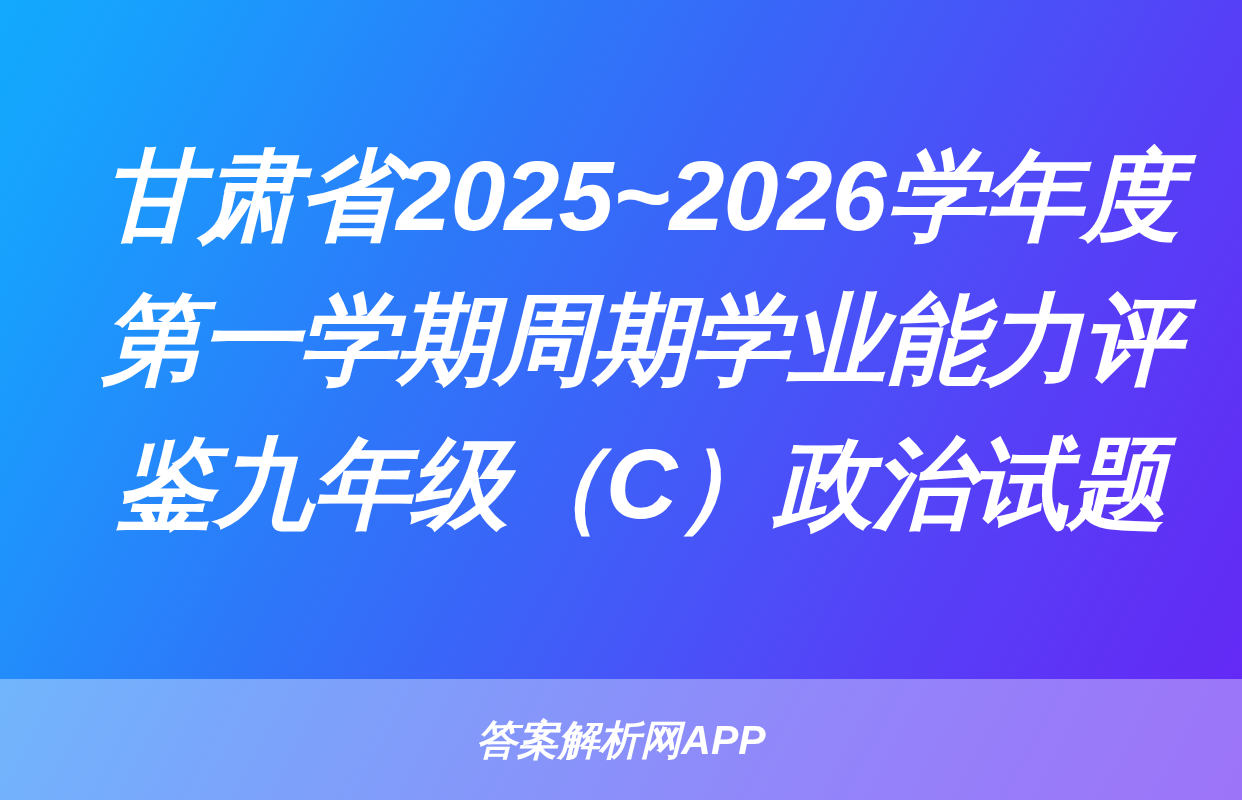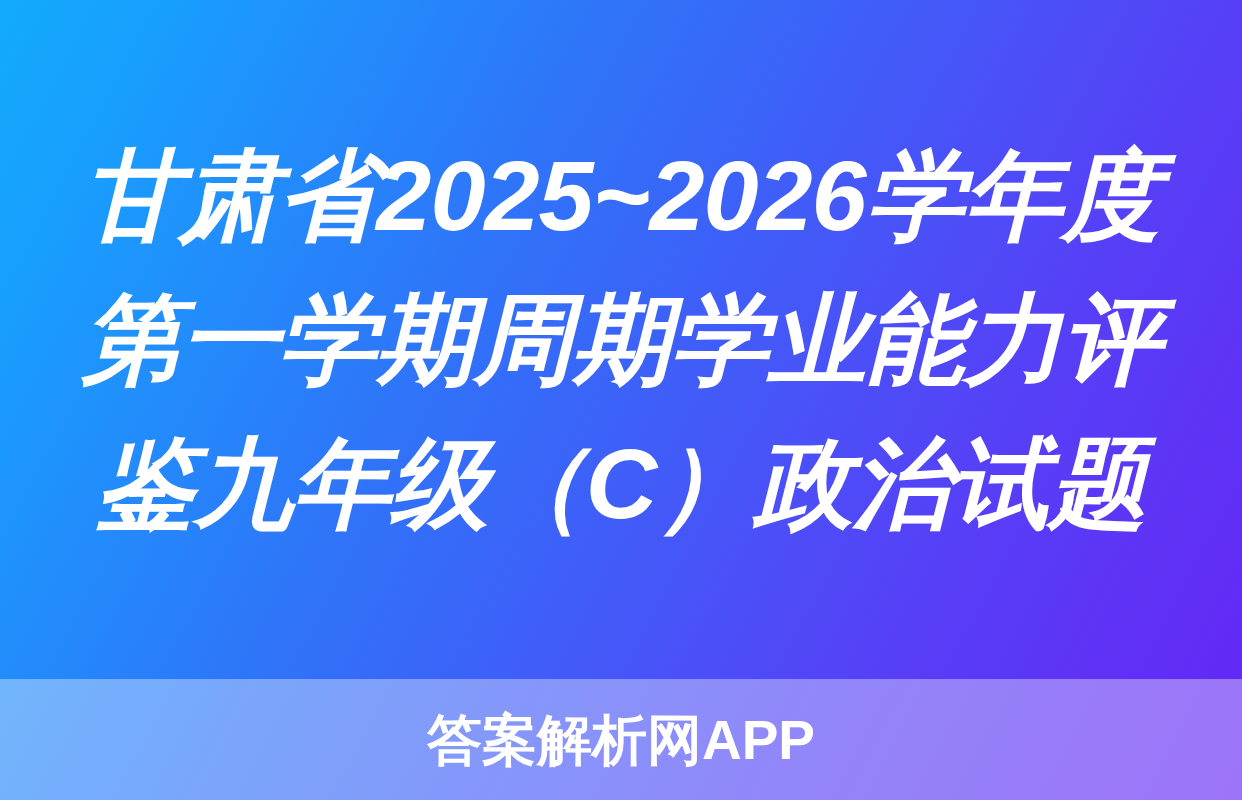"甘肃省2025~2026学年度第一学期周期学业能力评鉴九年级（C）政治试题" #title-block { justify-content: center -> flex-end }
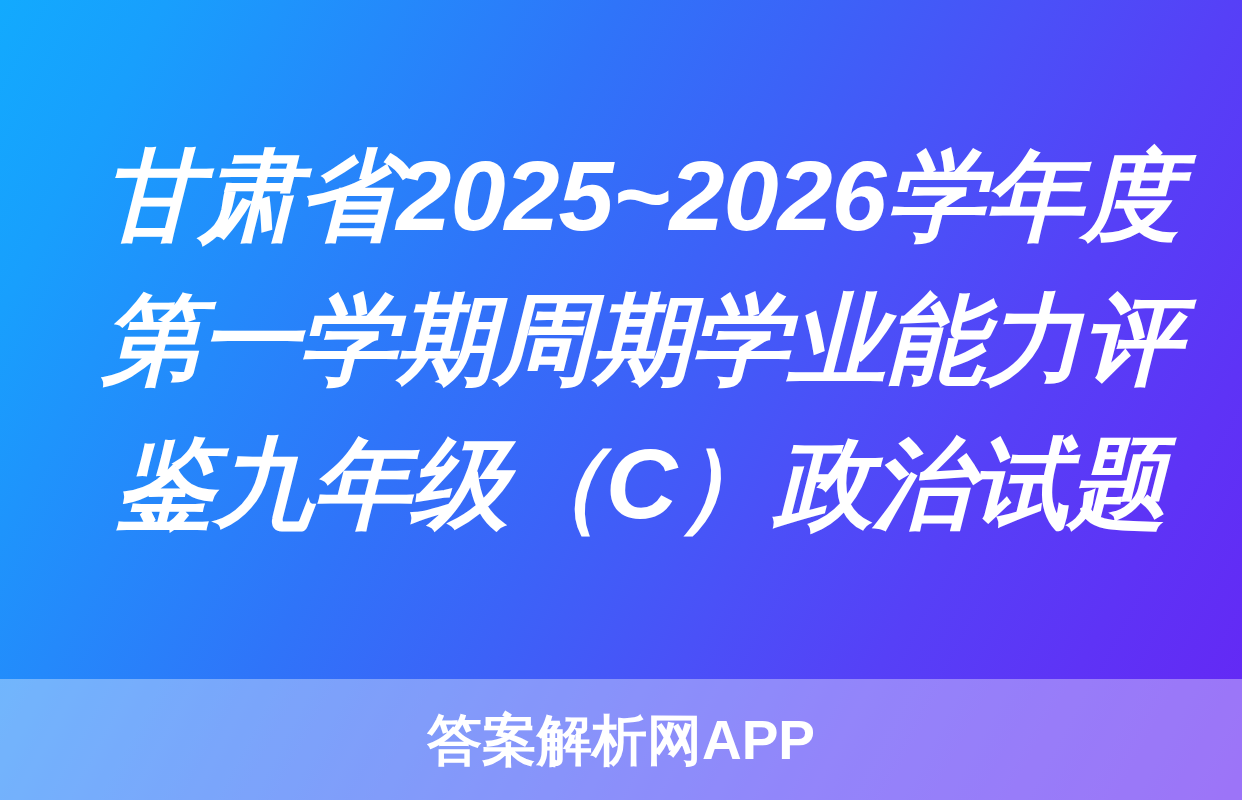"答案解析网APP" #watermark { font-size: 55px -> 41px; font-style: none -> italic }
